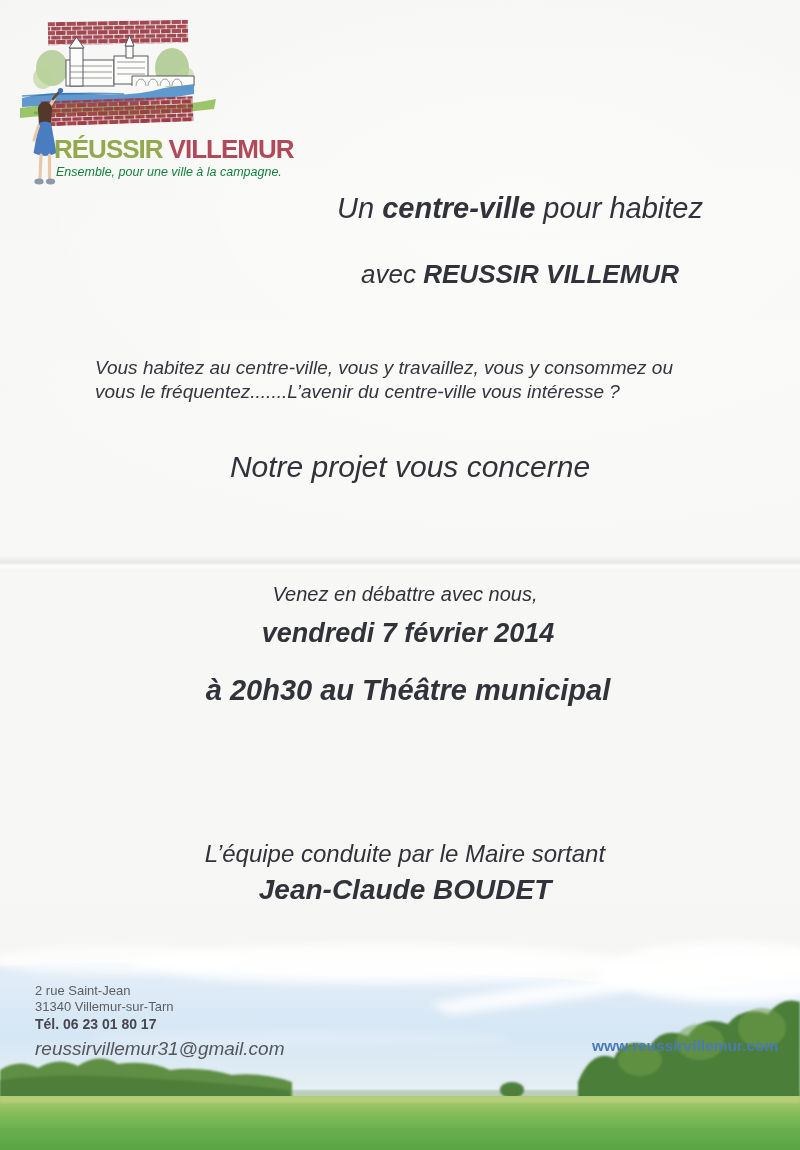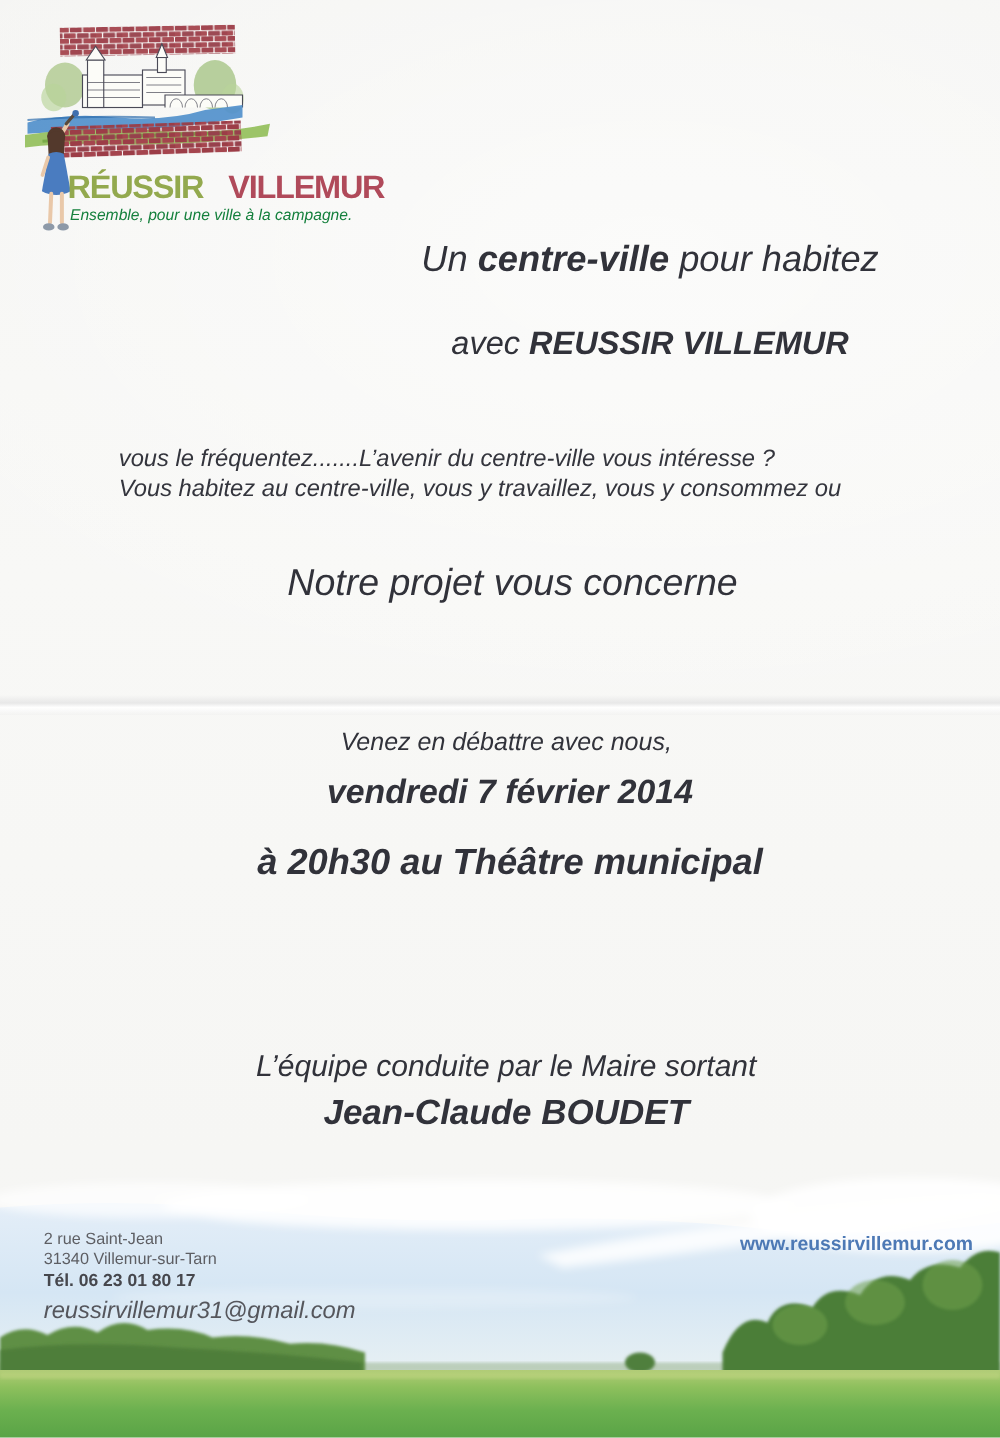"VILLEMUR" .logo-title .red { margin-left: 20px -> 6px }
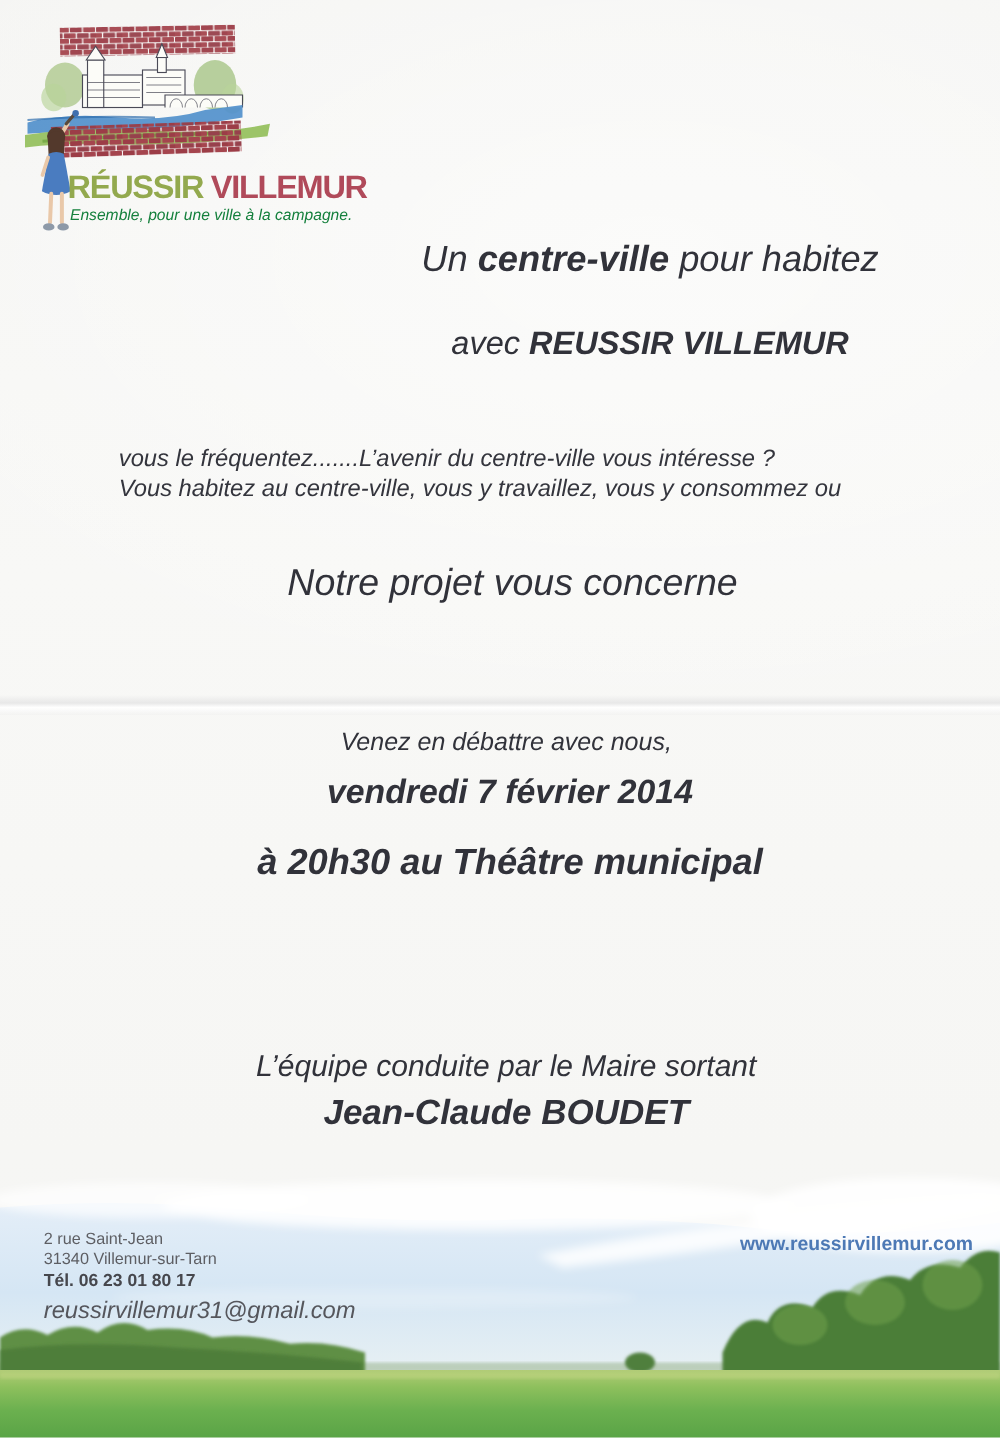"vous le fréquentez.......L’avenir du" div.nowrap { order: before "Vous habitez au centre-ville, vous" -> after "Vous habitez au centre-ville, vous" }
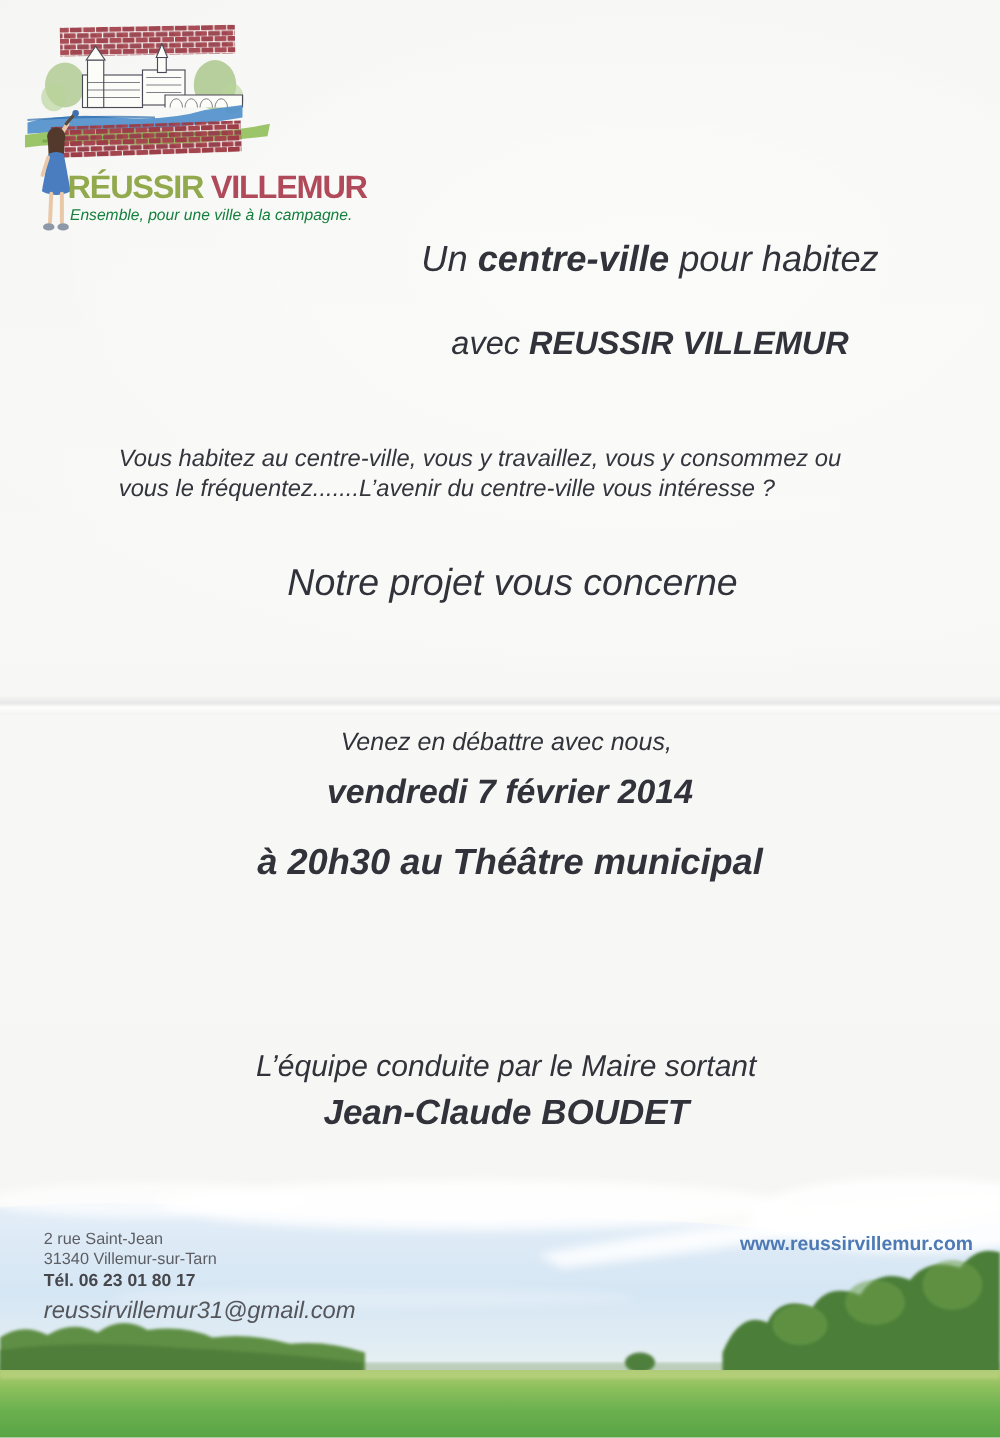"www.reussirvillemur.com" .website { top: 987px -> 1037px }
